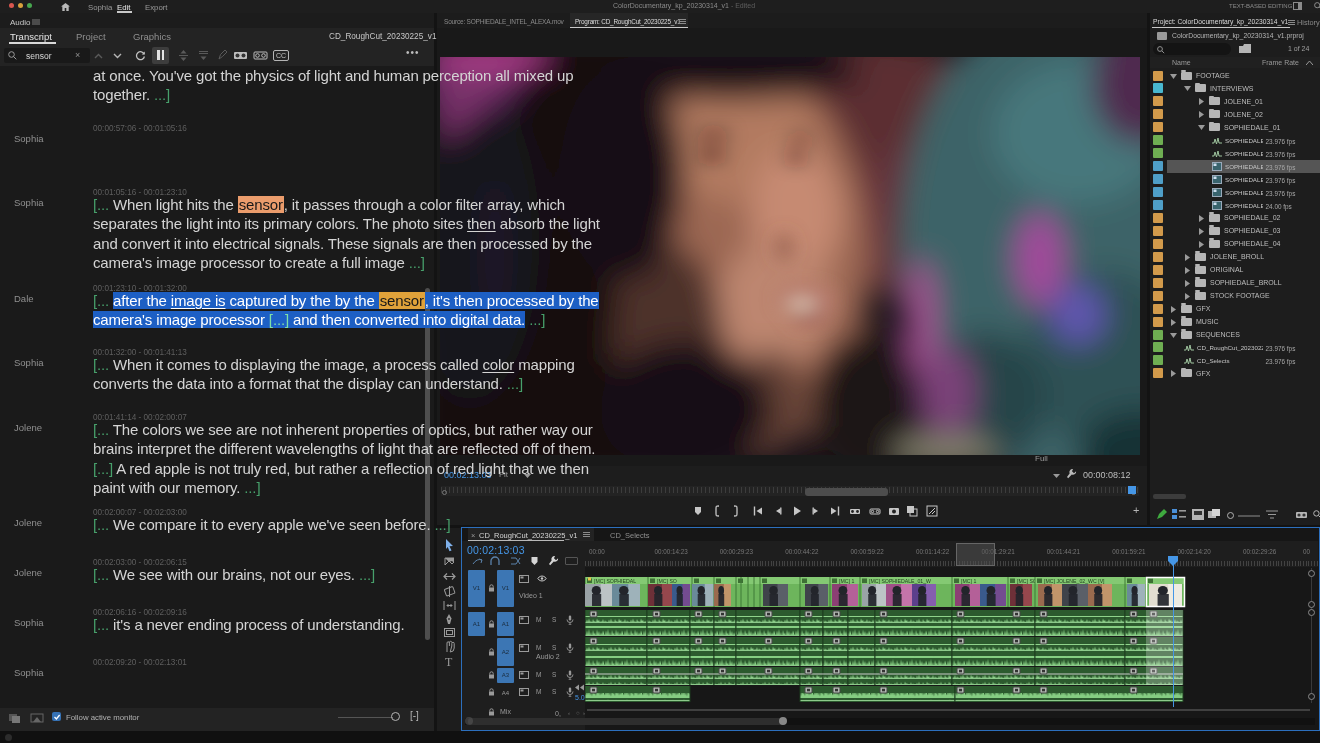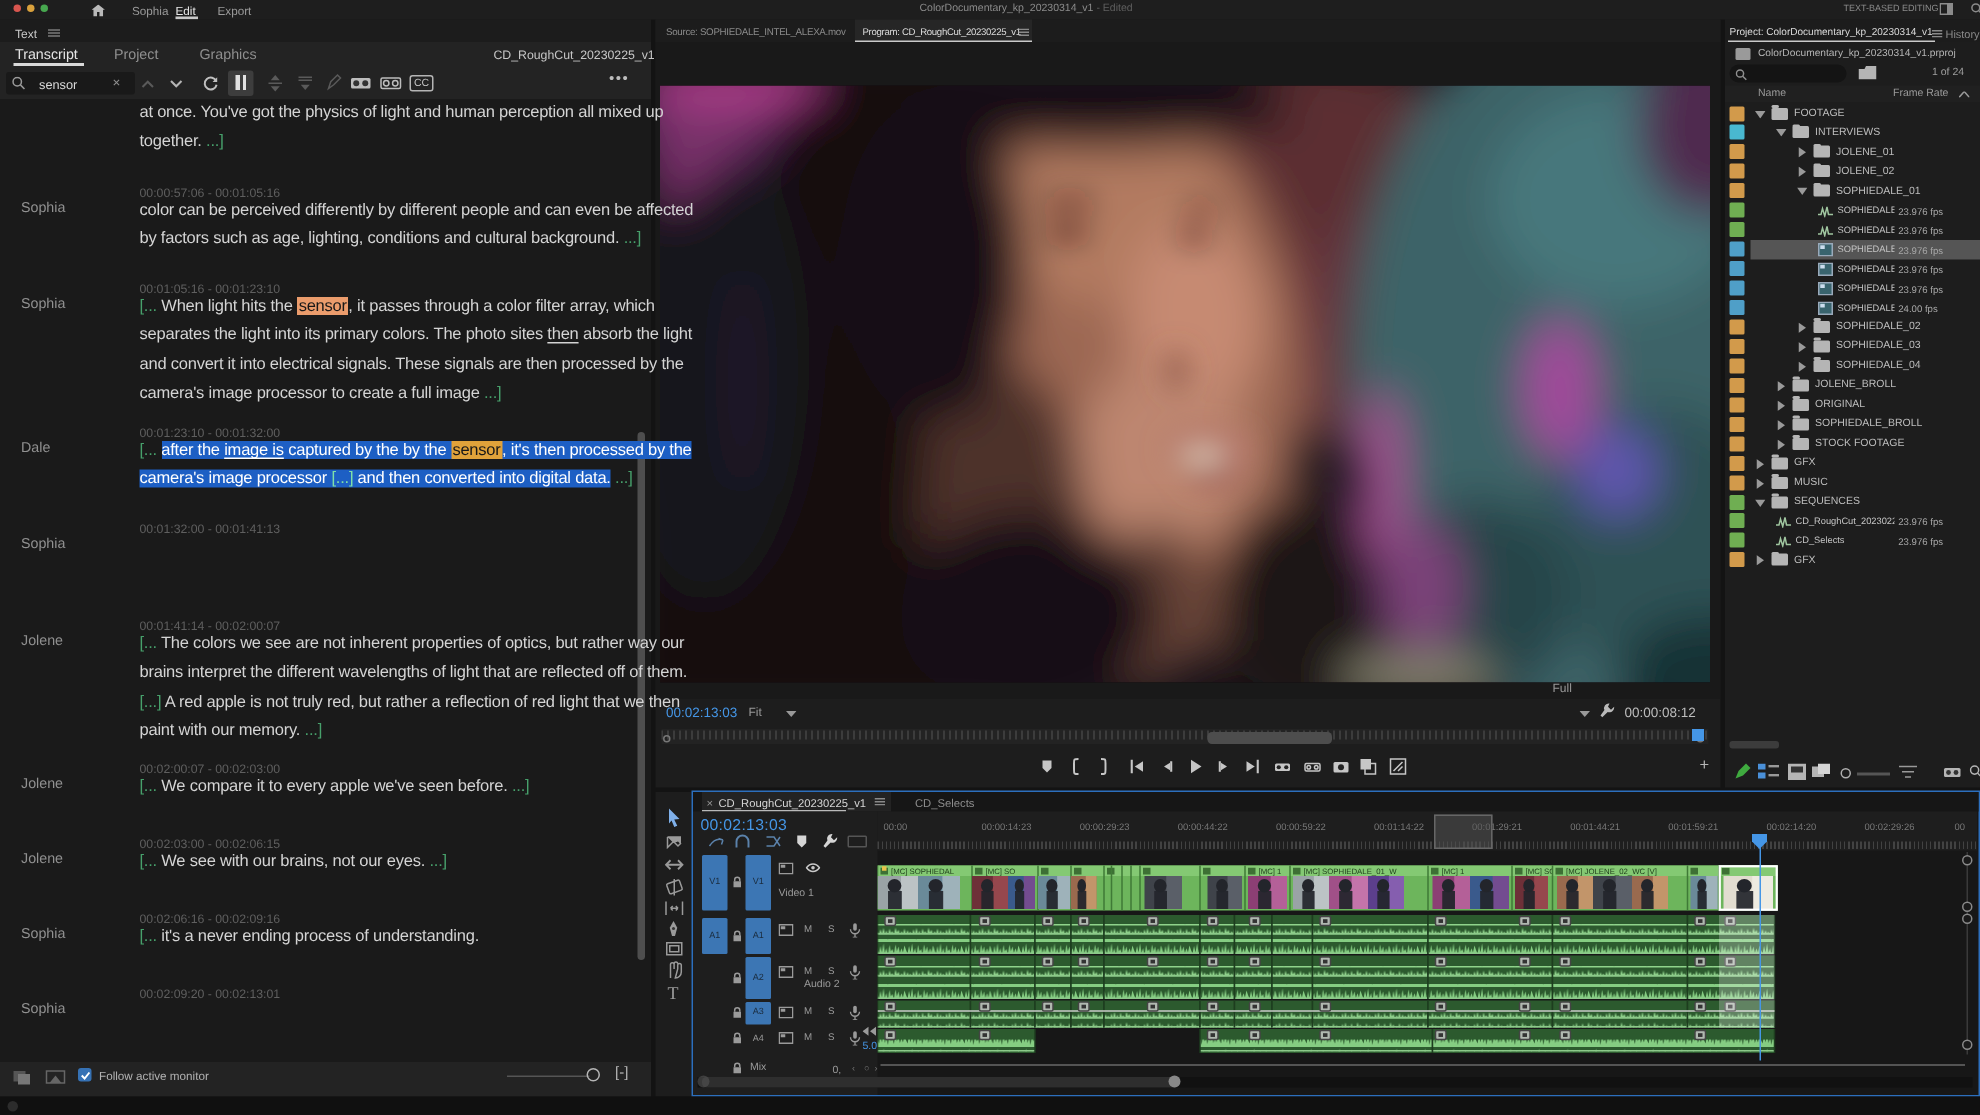"Text" div.abs { text: Text -> Audio }
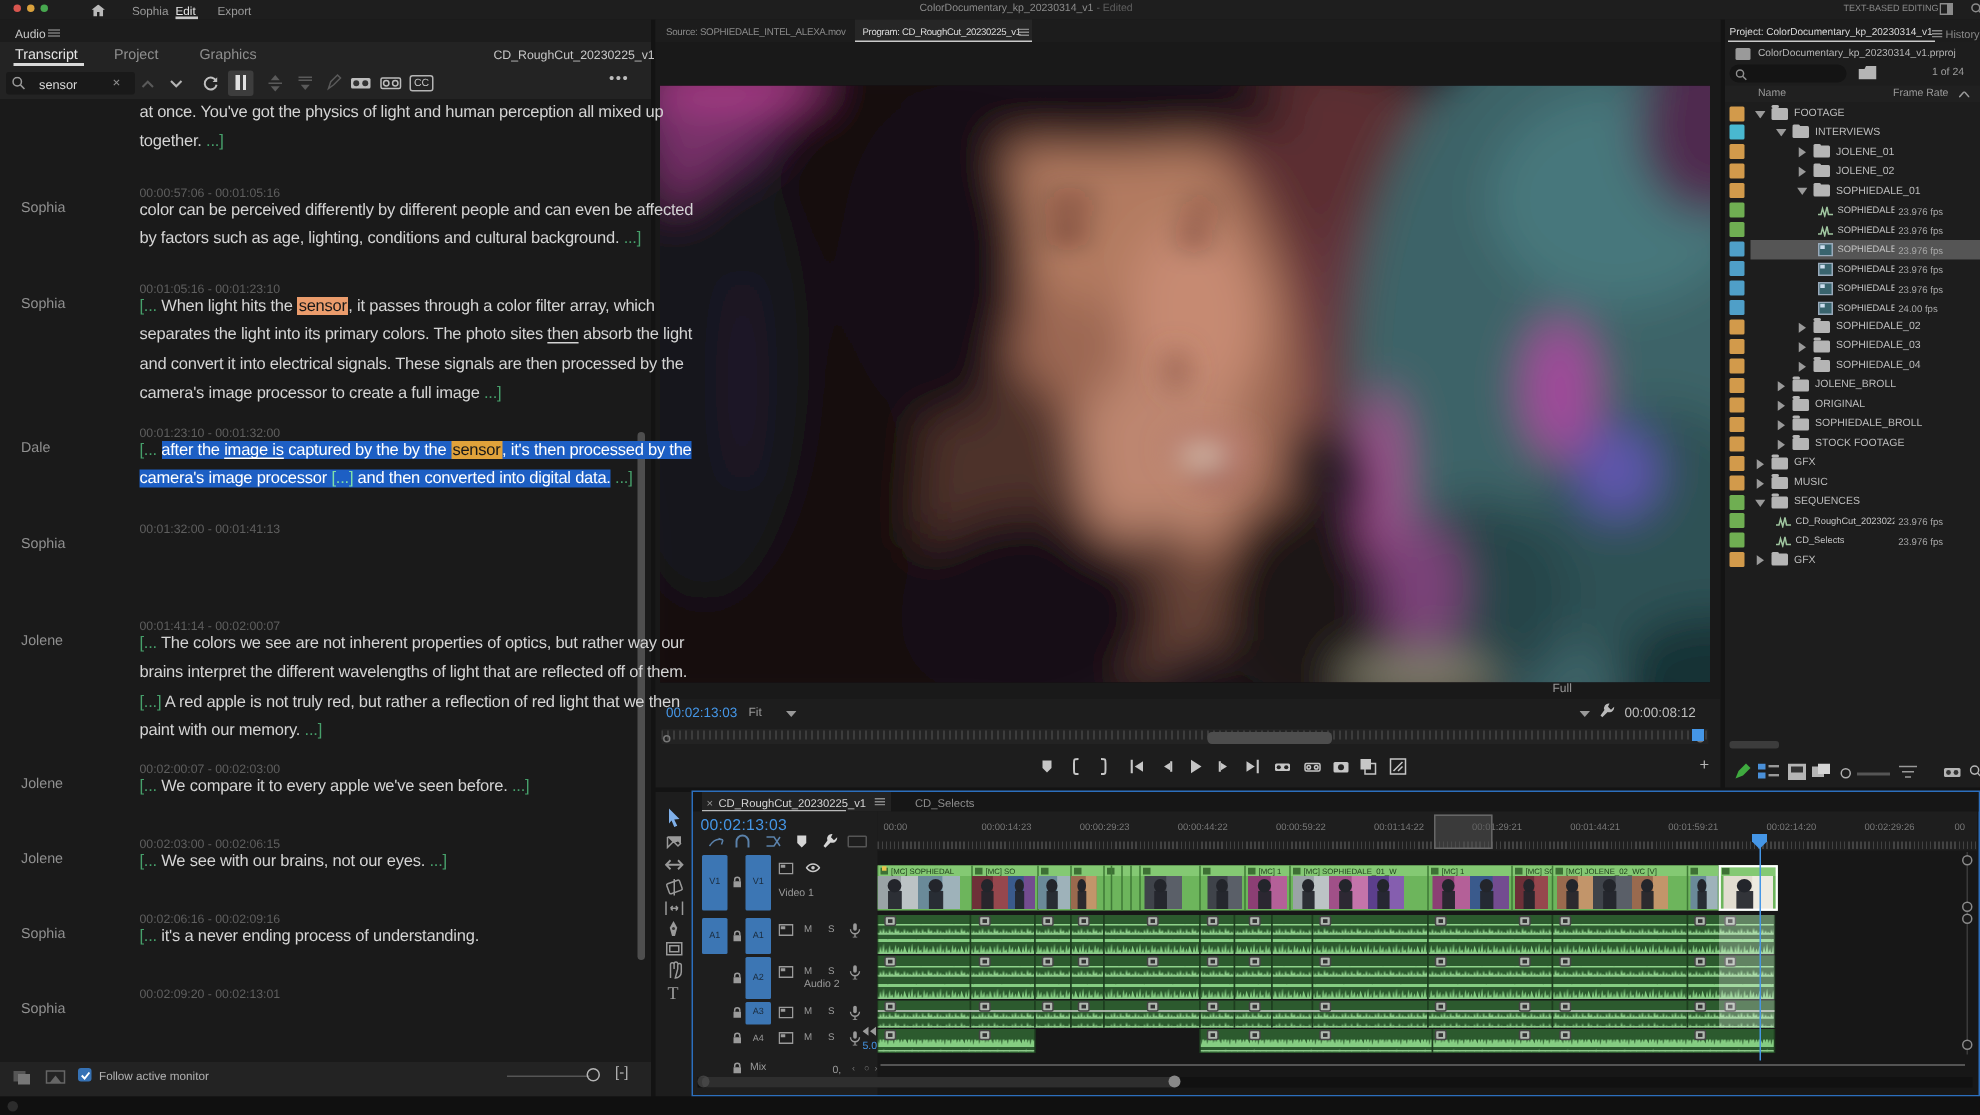"at once. You've got the" .seg { font-size: 11px -> 15px }
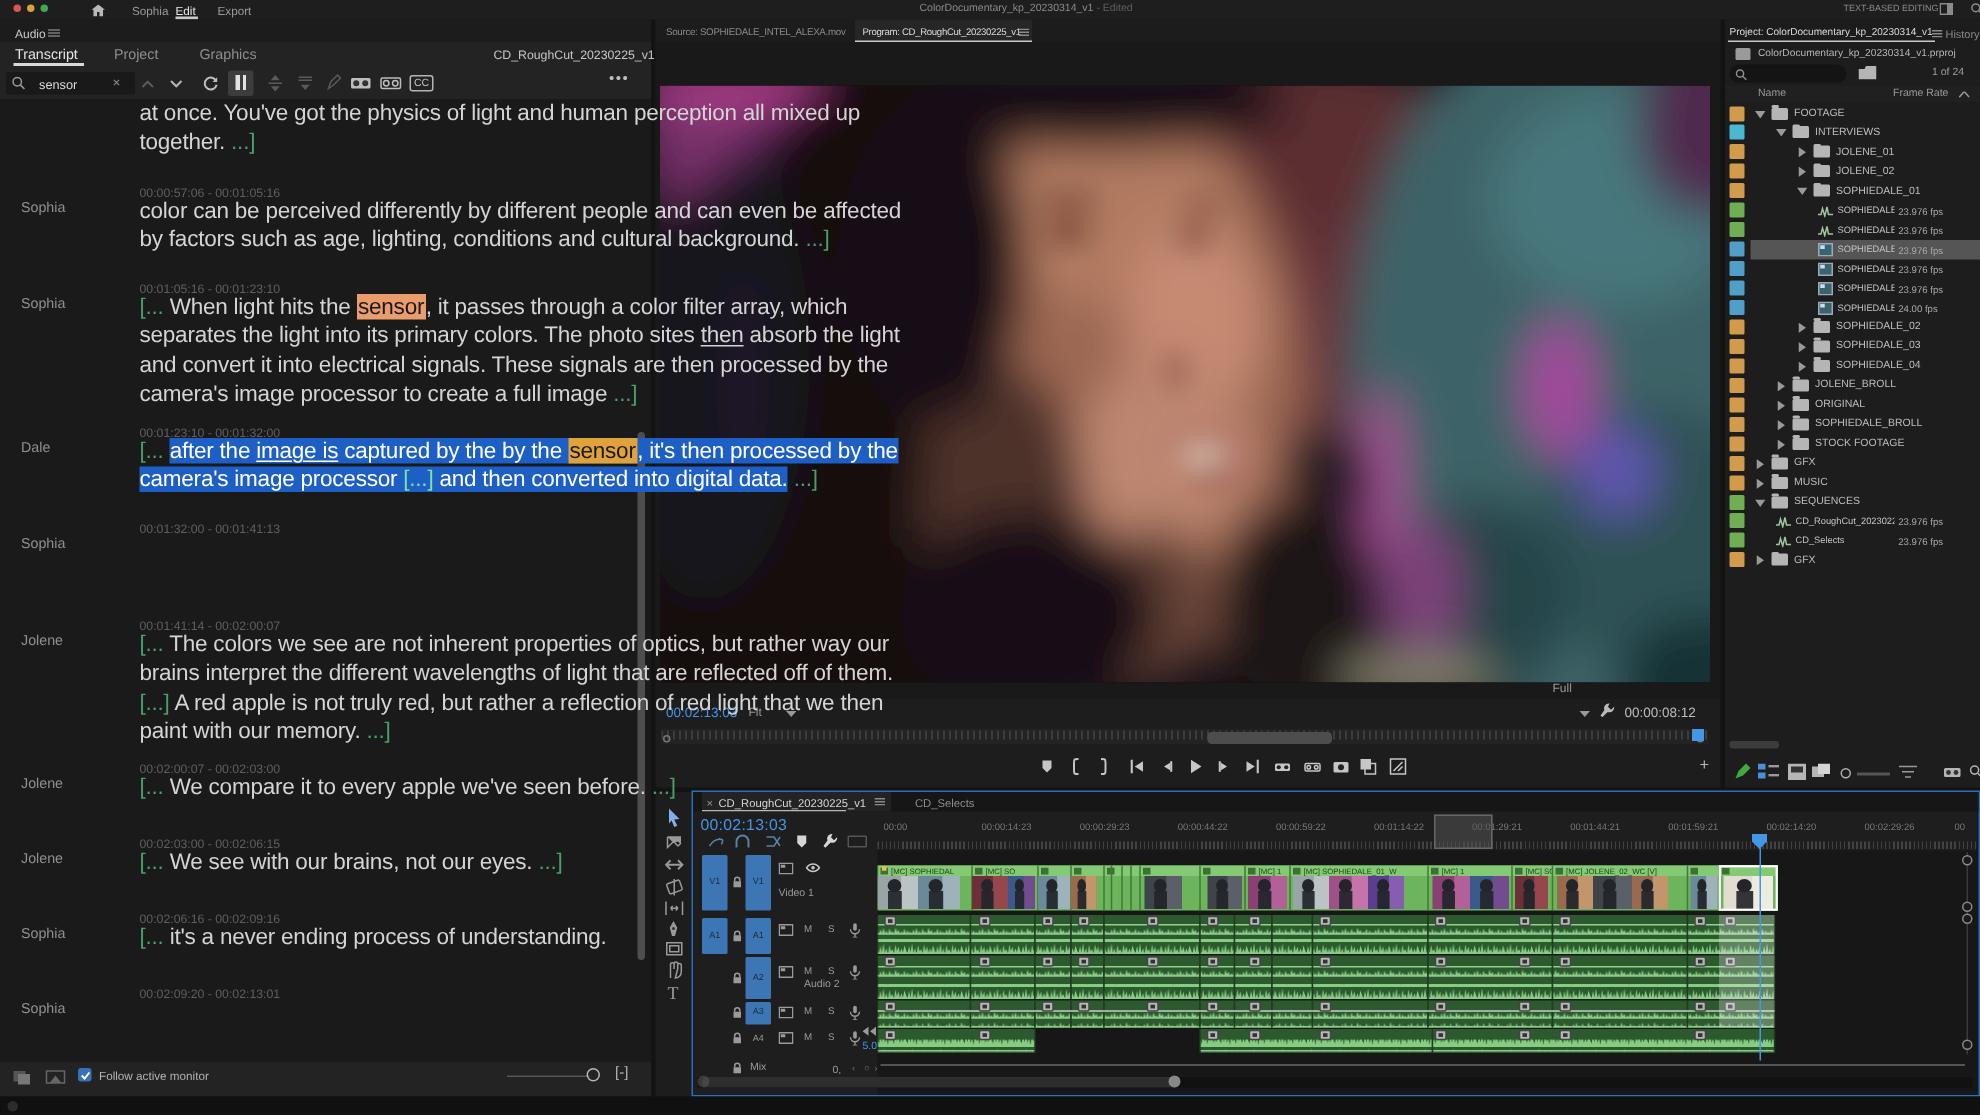"color can be perceived differently" div.abs { html: <div>color can be perceived differently by different people and can even be affected<br>by factors such as age, lighting, conditions and cultural background. <span>...]</span></div> -> none }
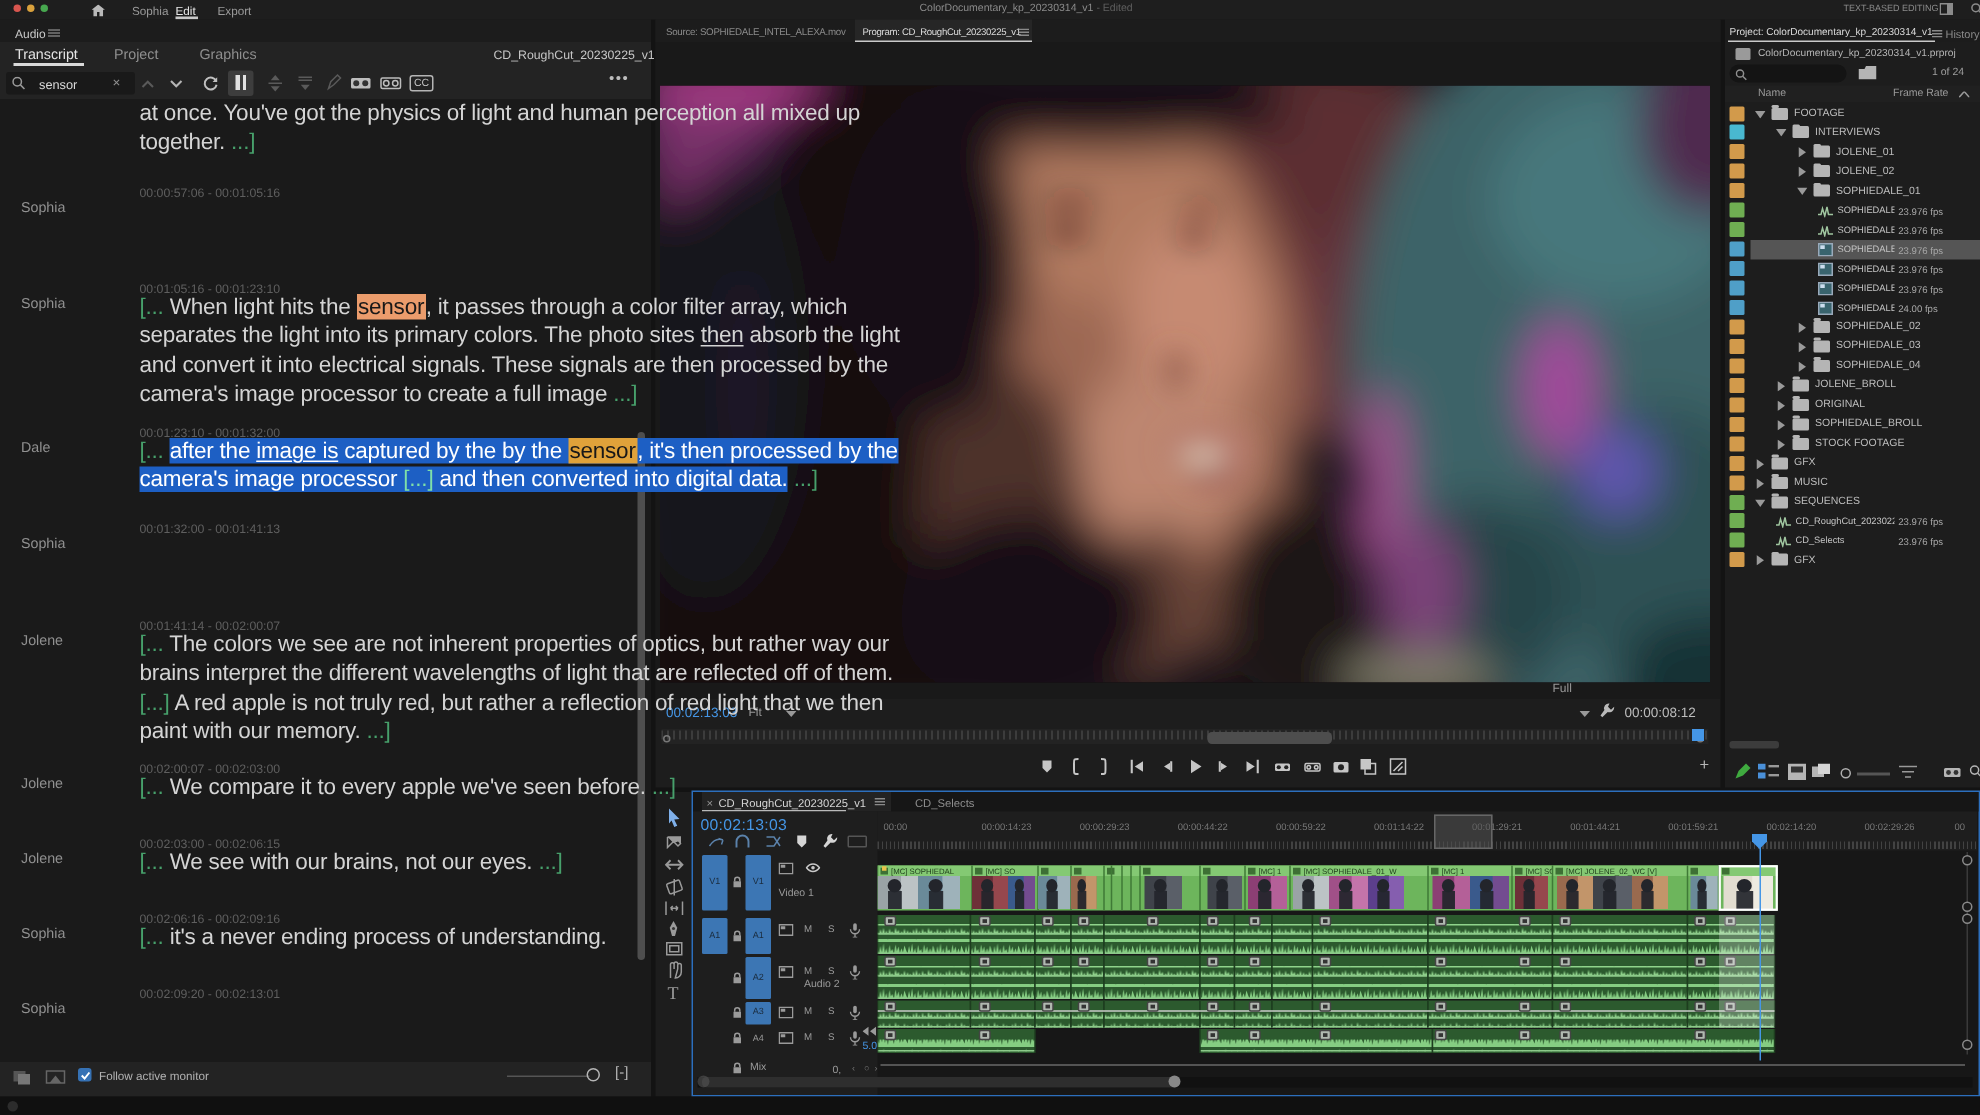"[... When it comes to" div.abs { html: none -> <div><span>[...</span> When it comes to displaying the image, a process called <u>color</u> mapping<br>converts the data into a format that the display can understand. <span>...]</span></div> }
